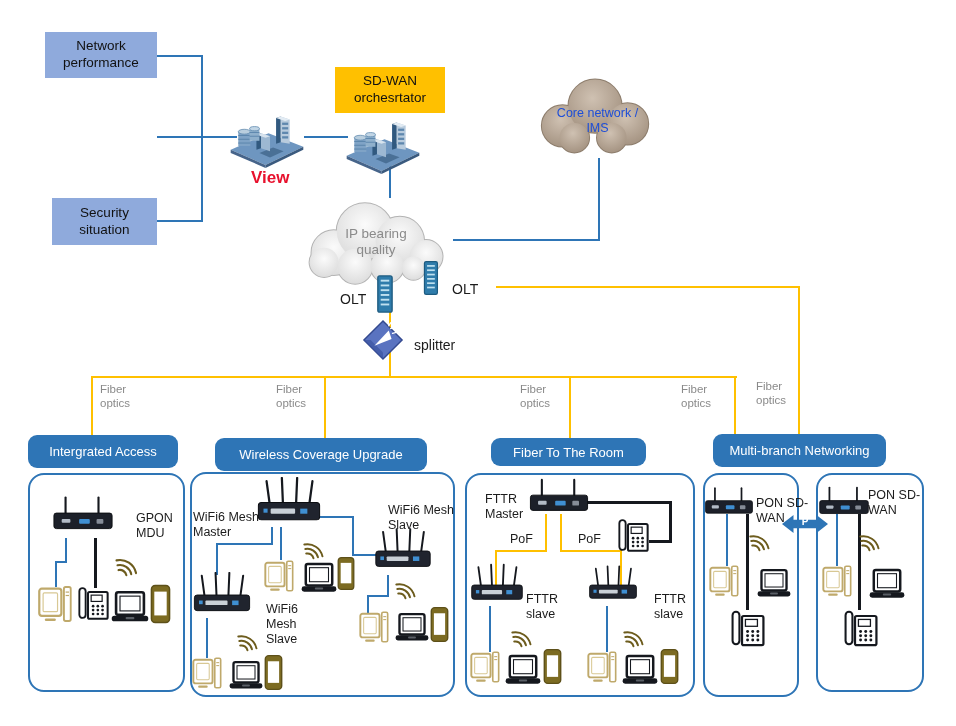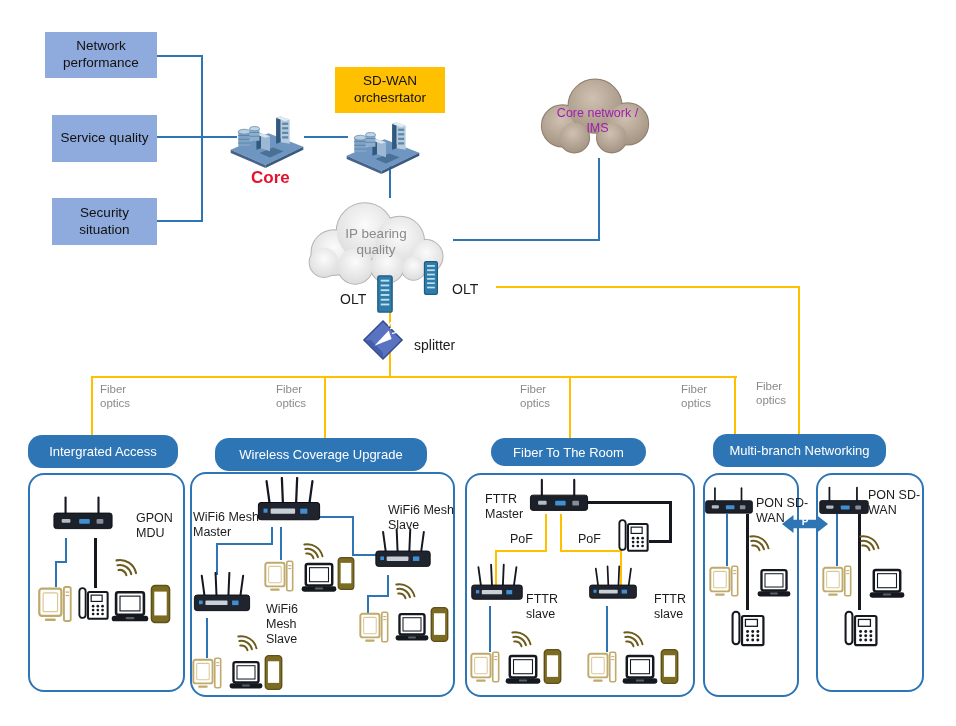"Core network / IMS" div.cloudtxt { color: #a21caf -> #1d4ed8 }
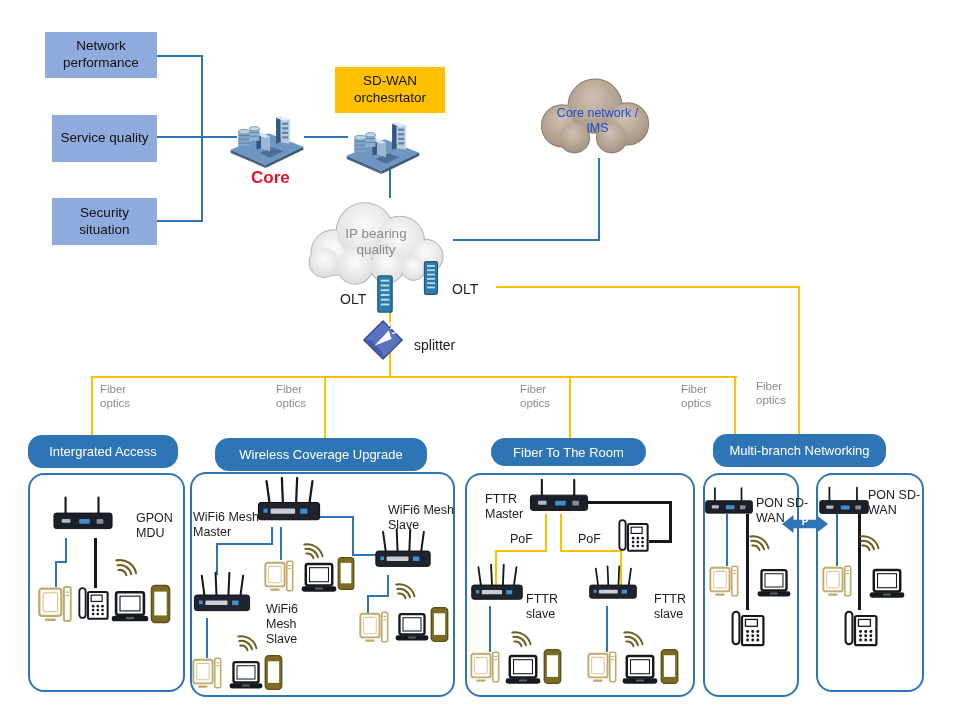"Service quality" div.kpi { html: <div> <span>Service quality</span> </div> -> none }
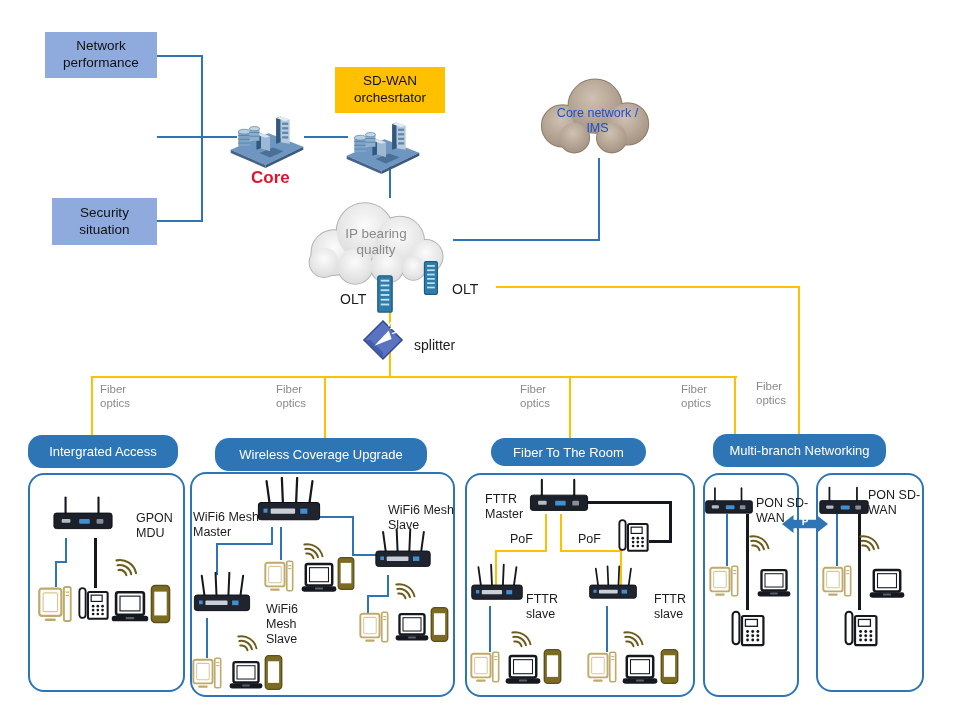"Core" div.view { text: Core -> View }
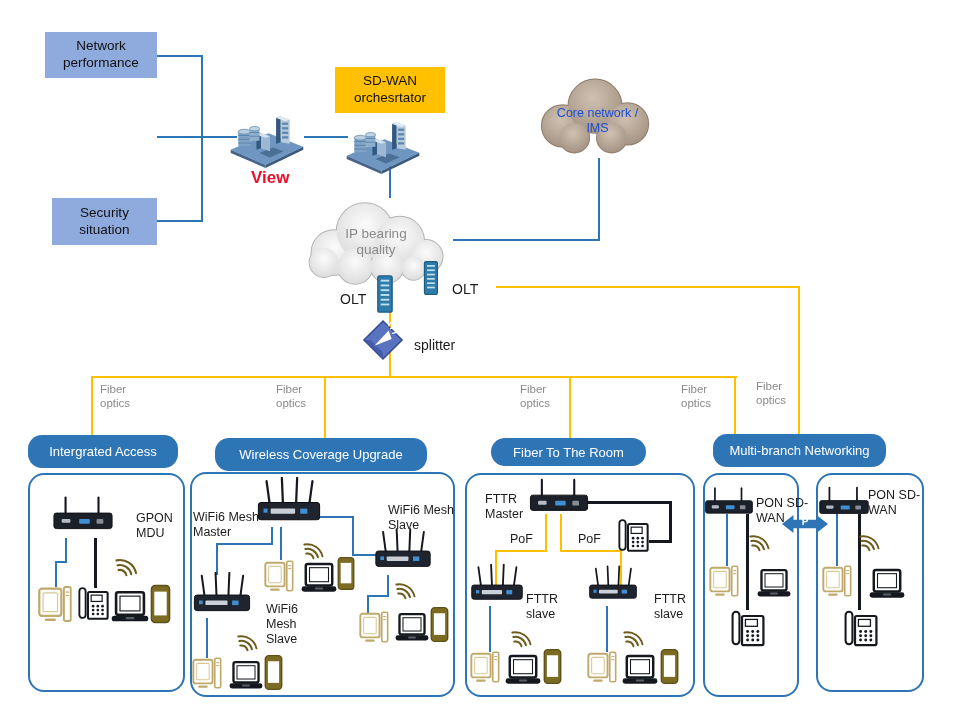"Intergrated Access" .hdr { border-radius: 14px -> 9px }
